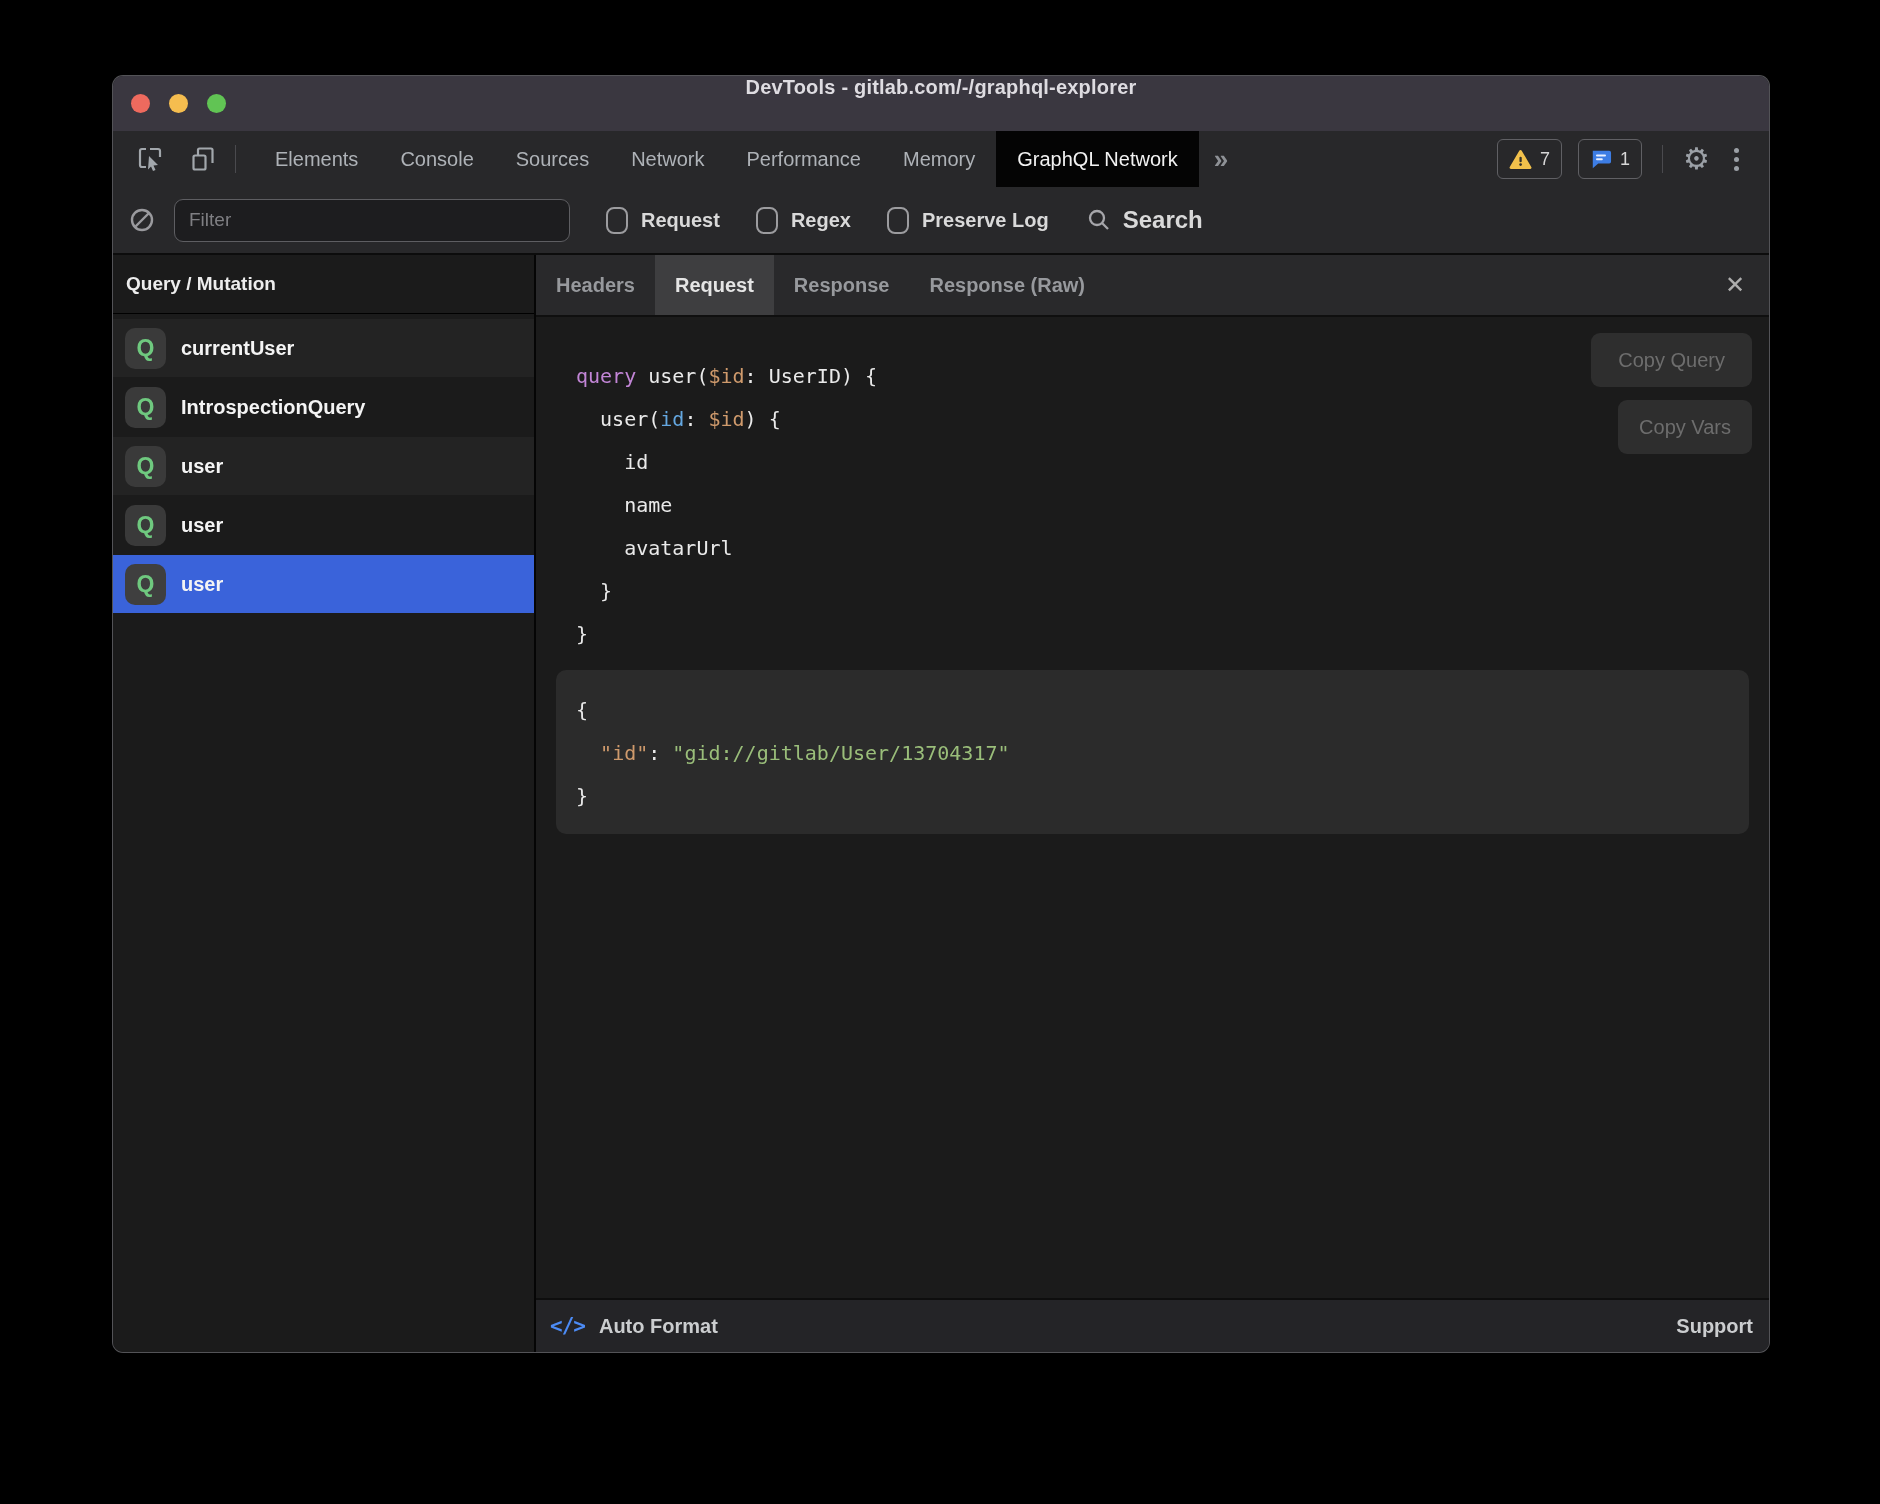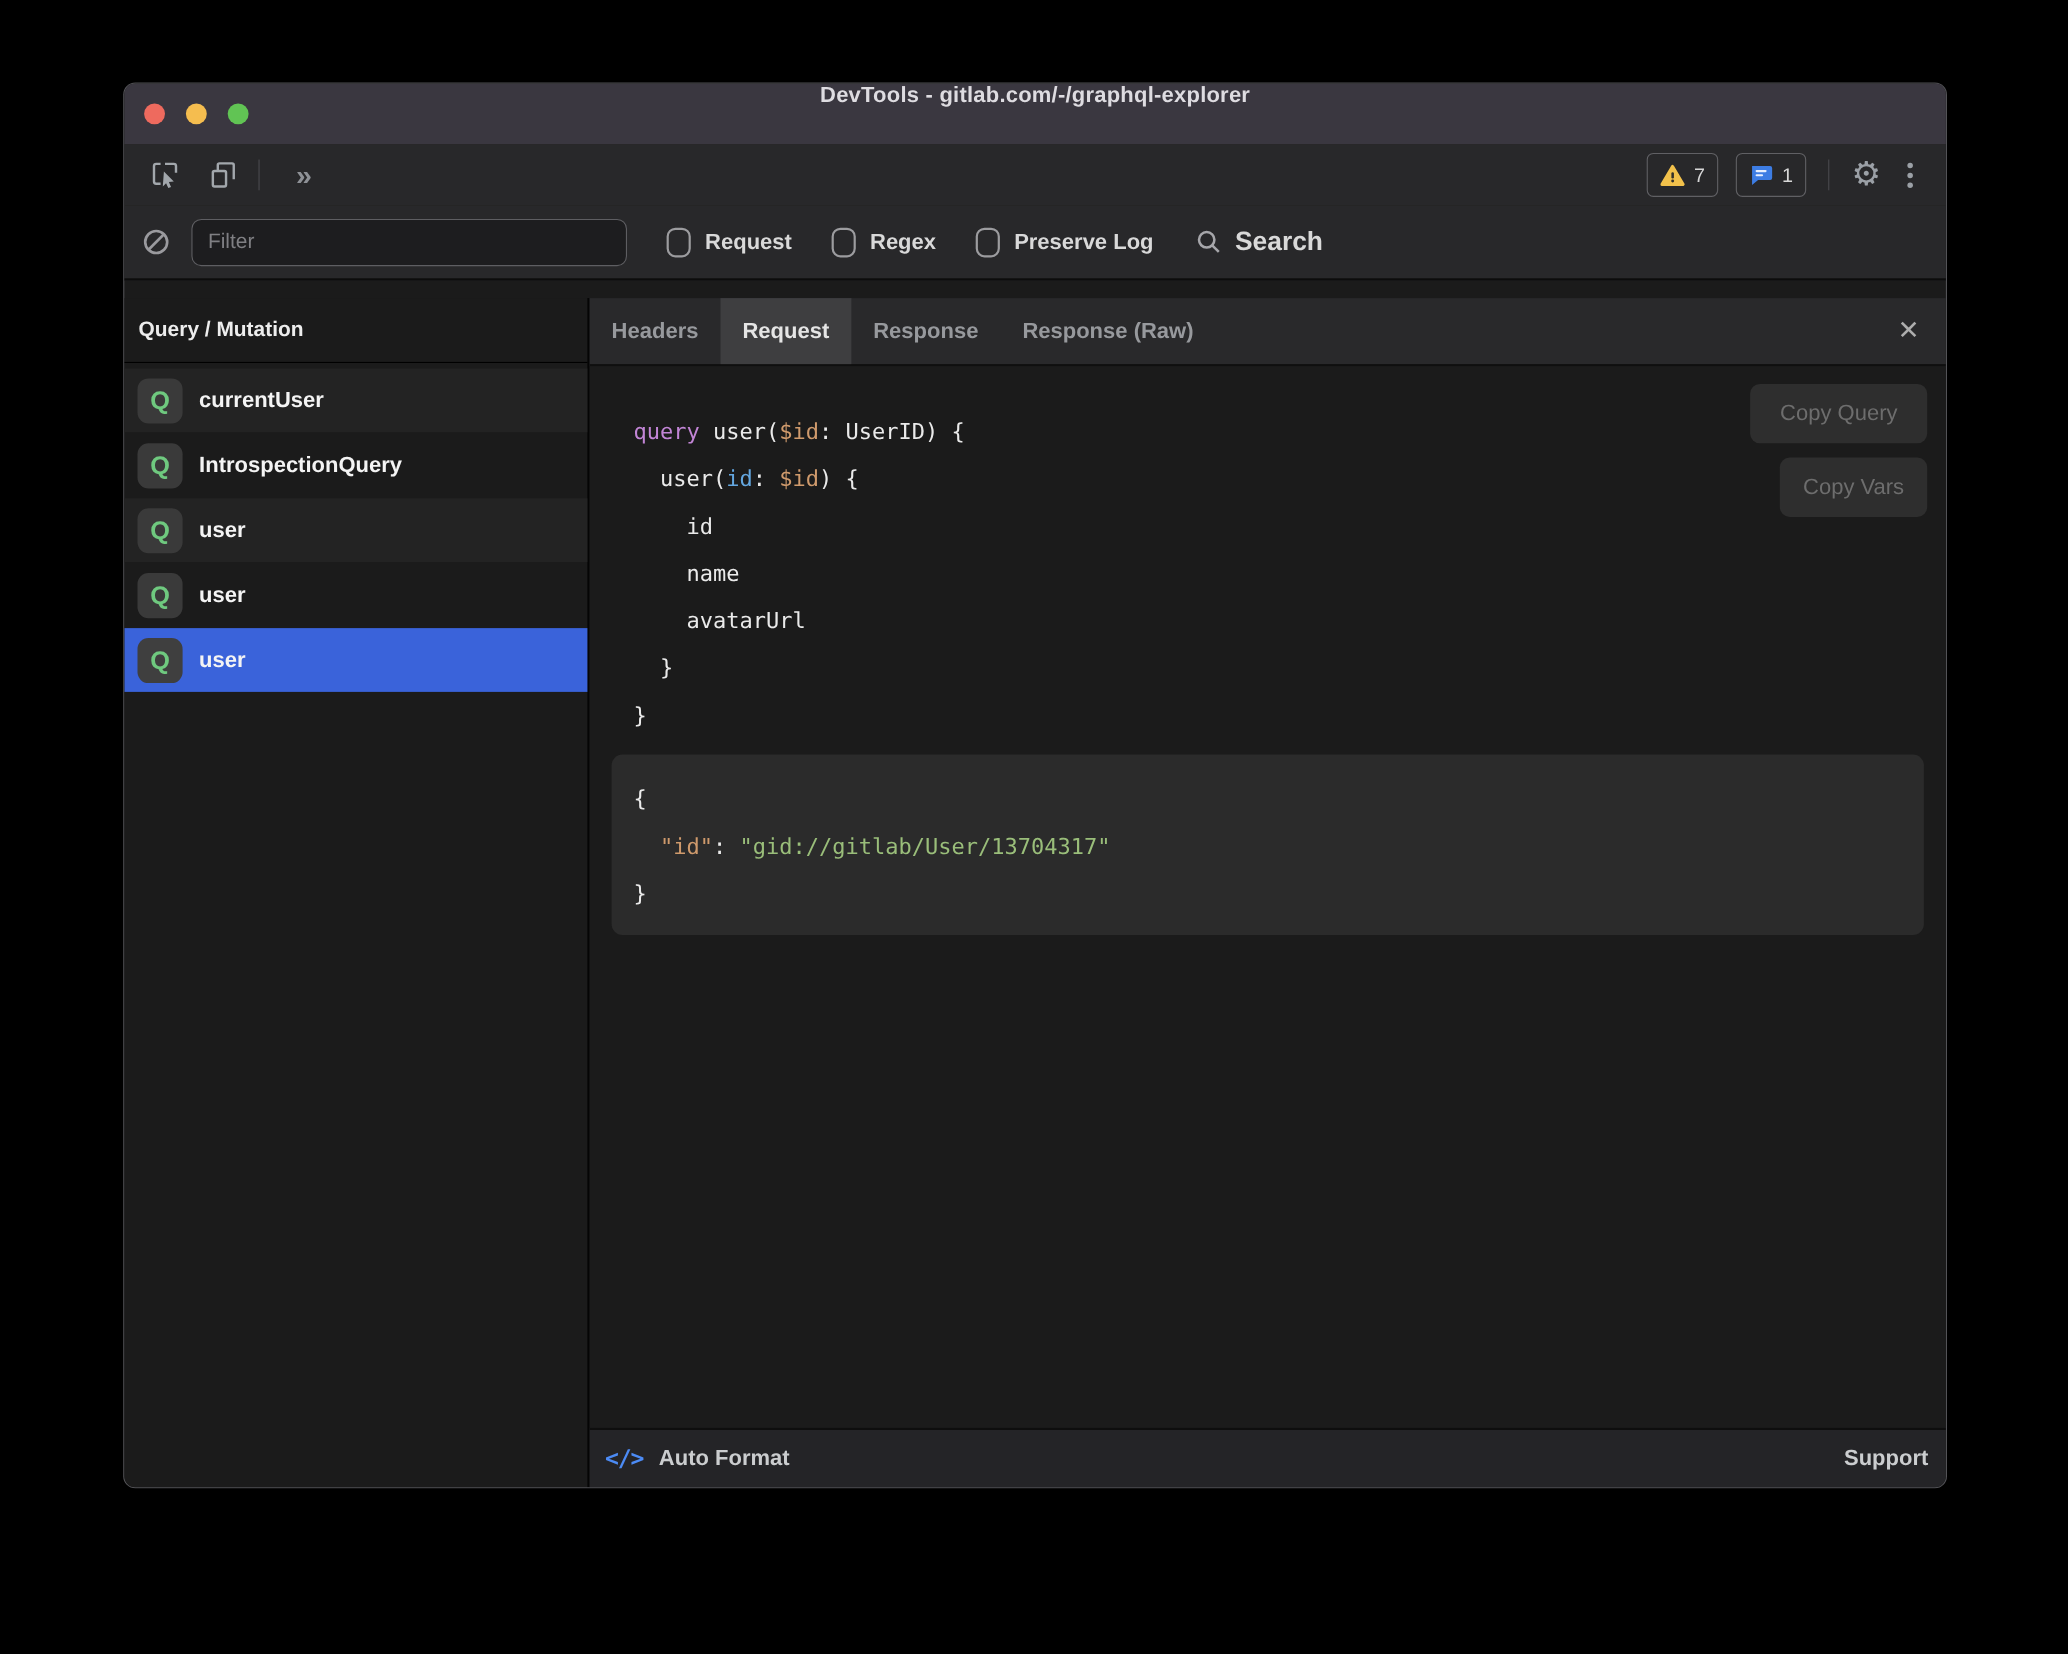"Elements" div.dt-tabs { html: none -> <div> <div>Elements</div> <div>Console</div> <div>Sources</div> <div>Network</div> <div>Performance</div> <div>Memory</div> <div>GraphQL Network</div> </div> }
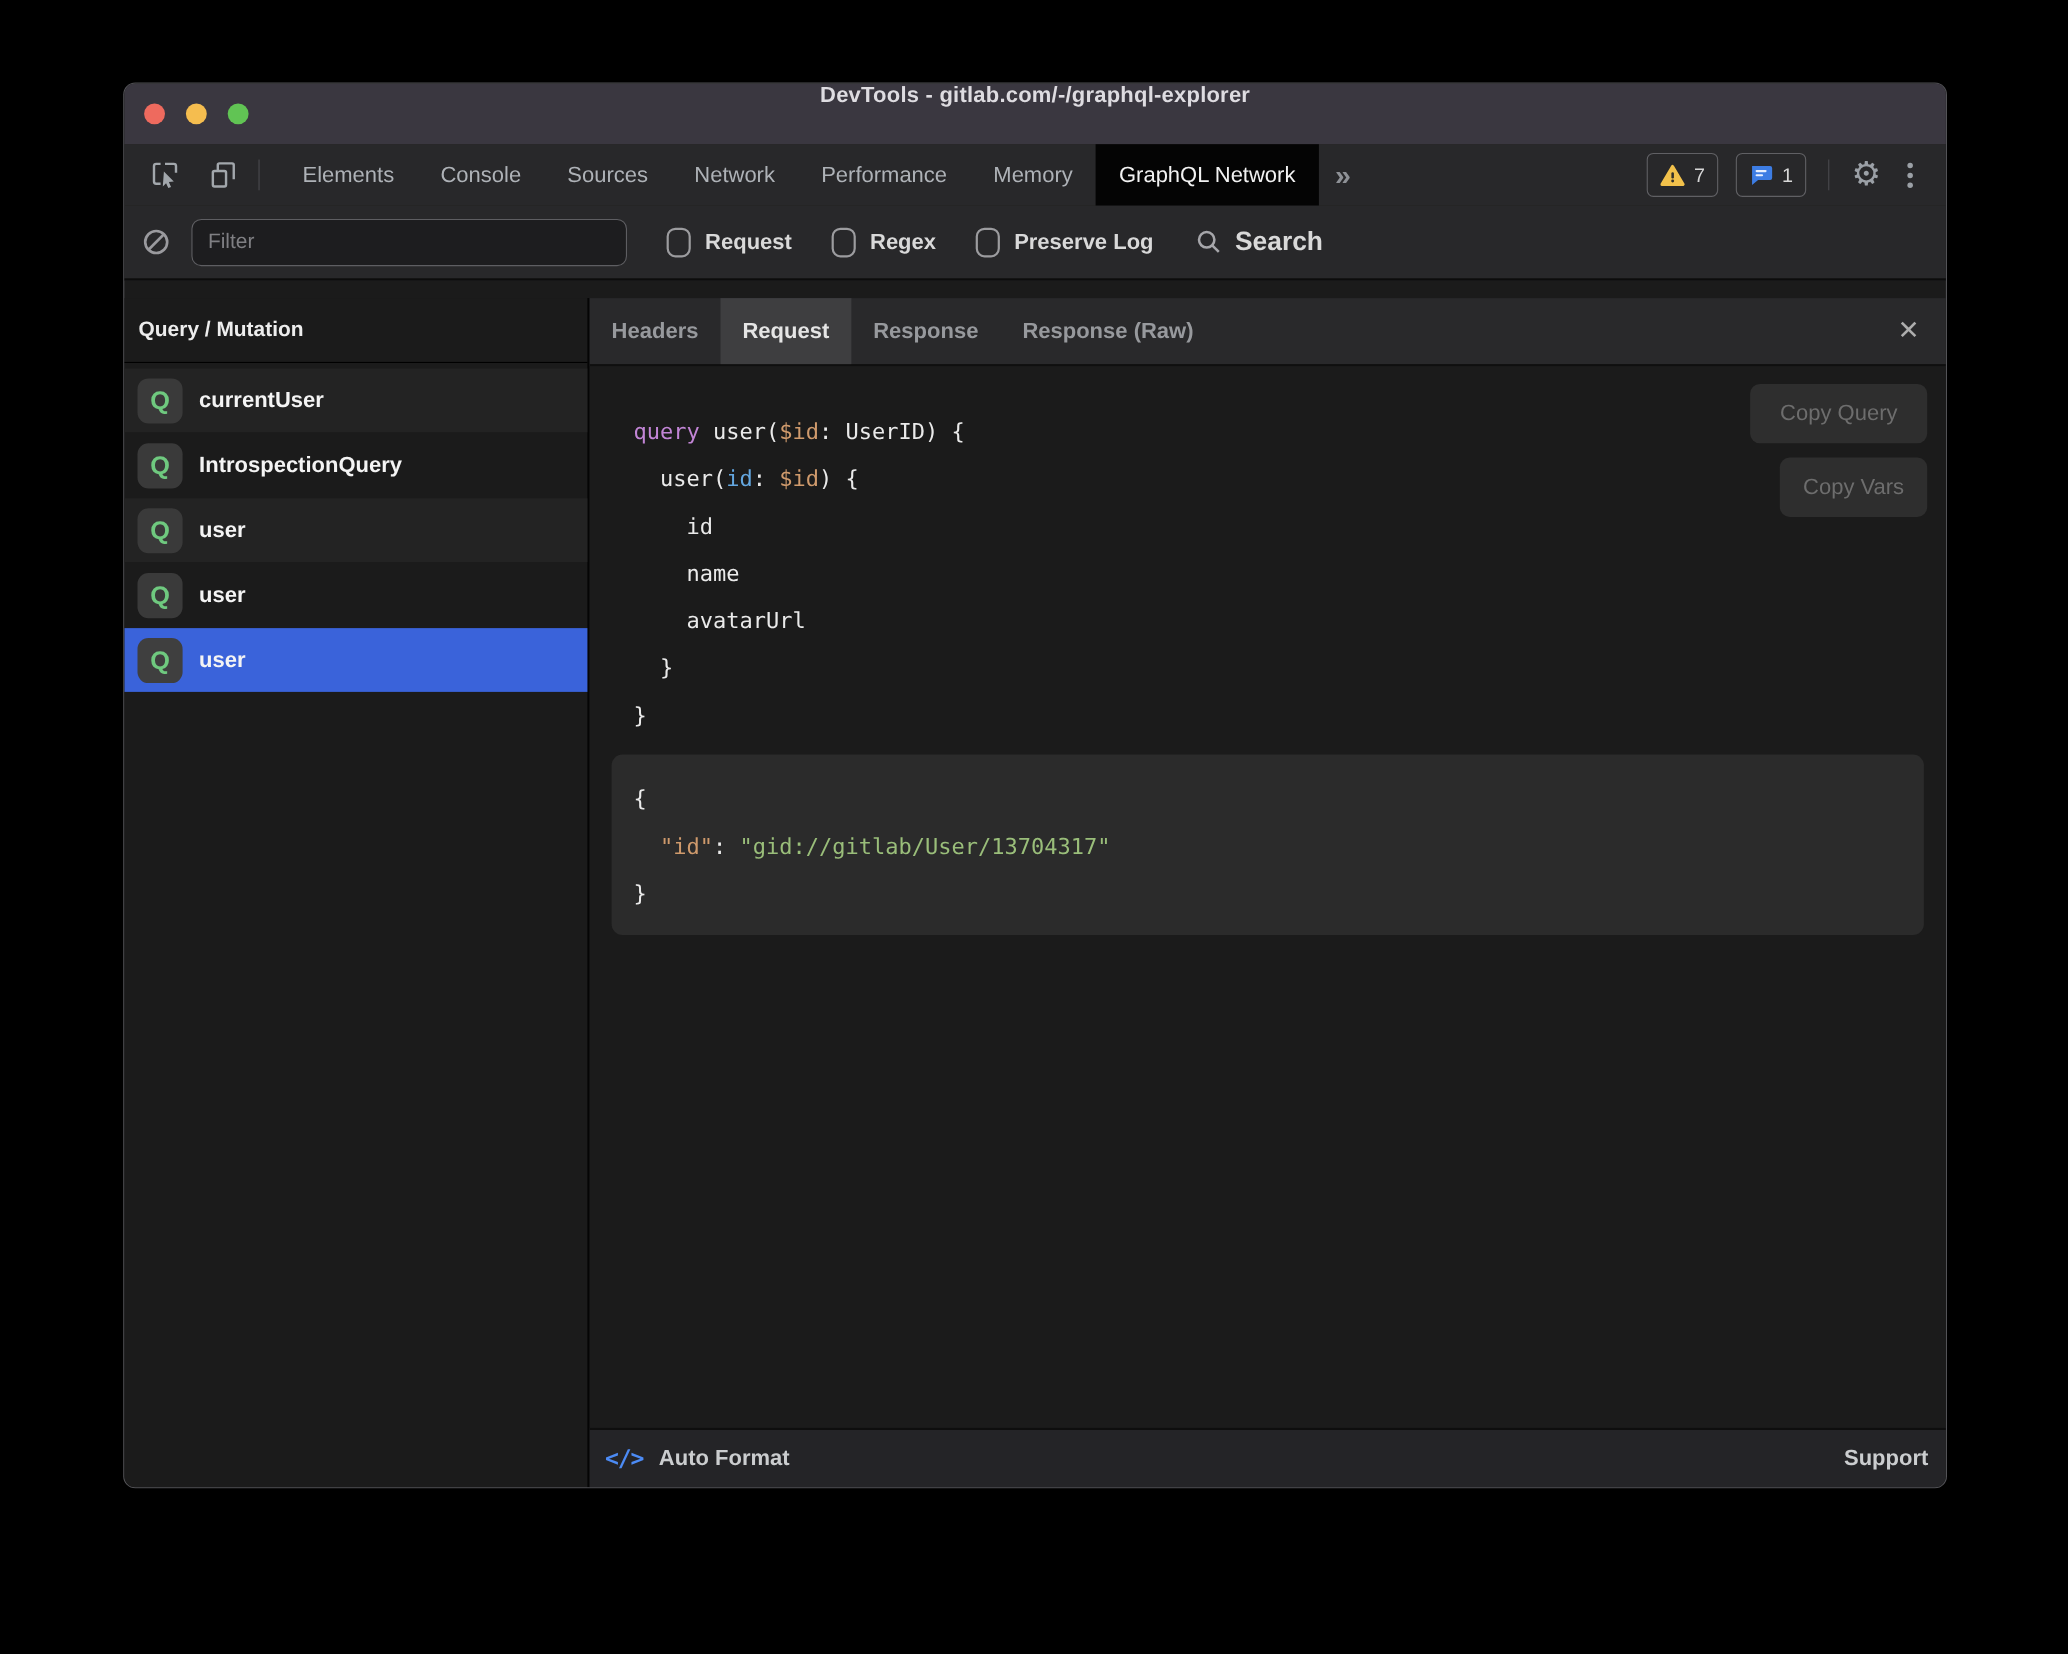"Query / Mutation" .main { margin-top: 16px -> none }
